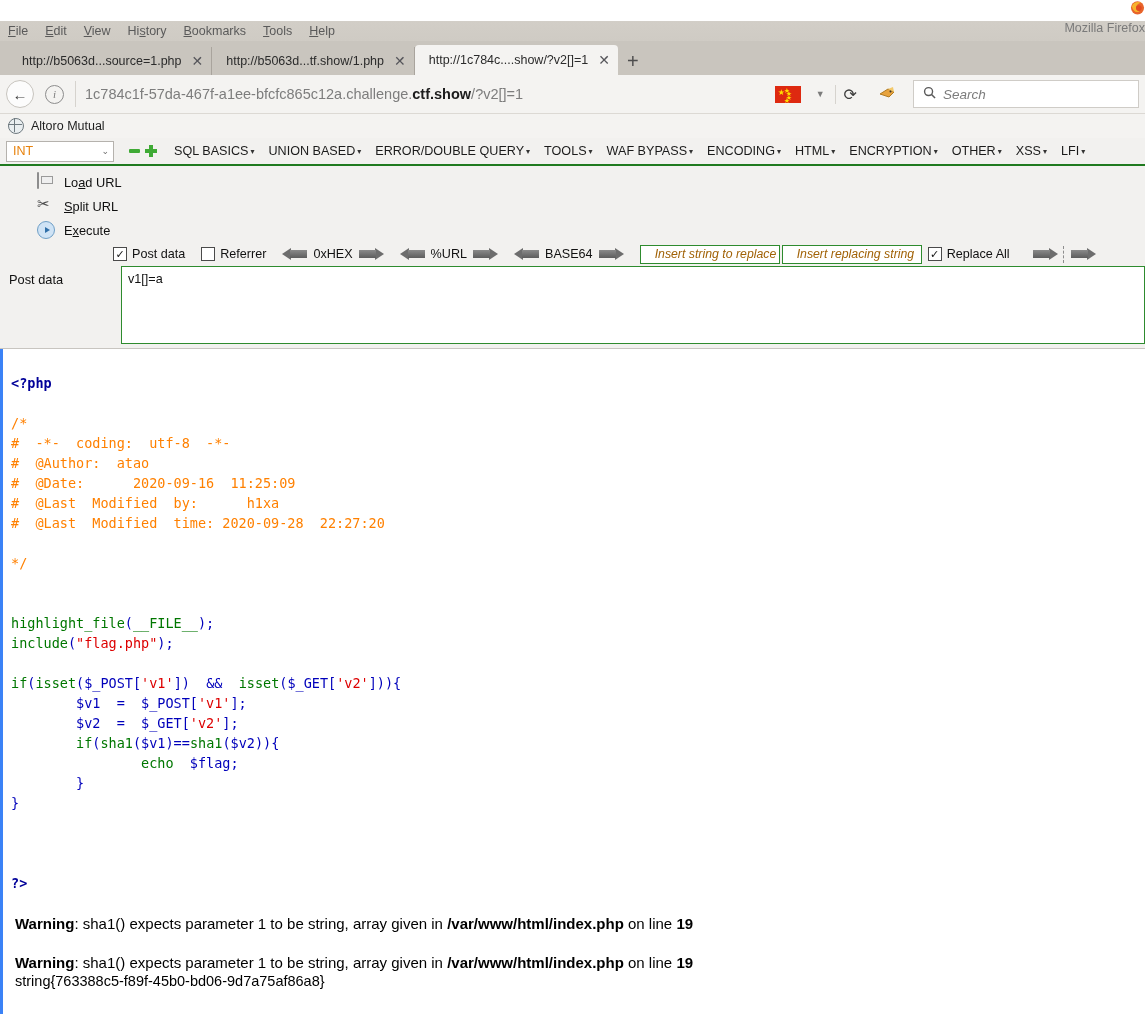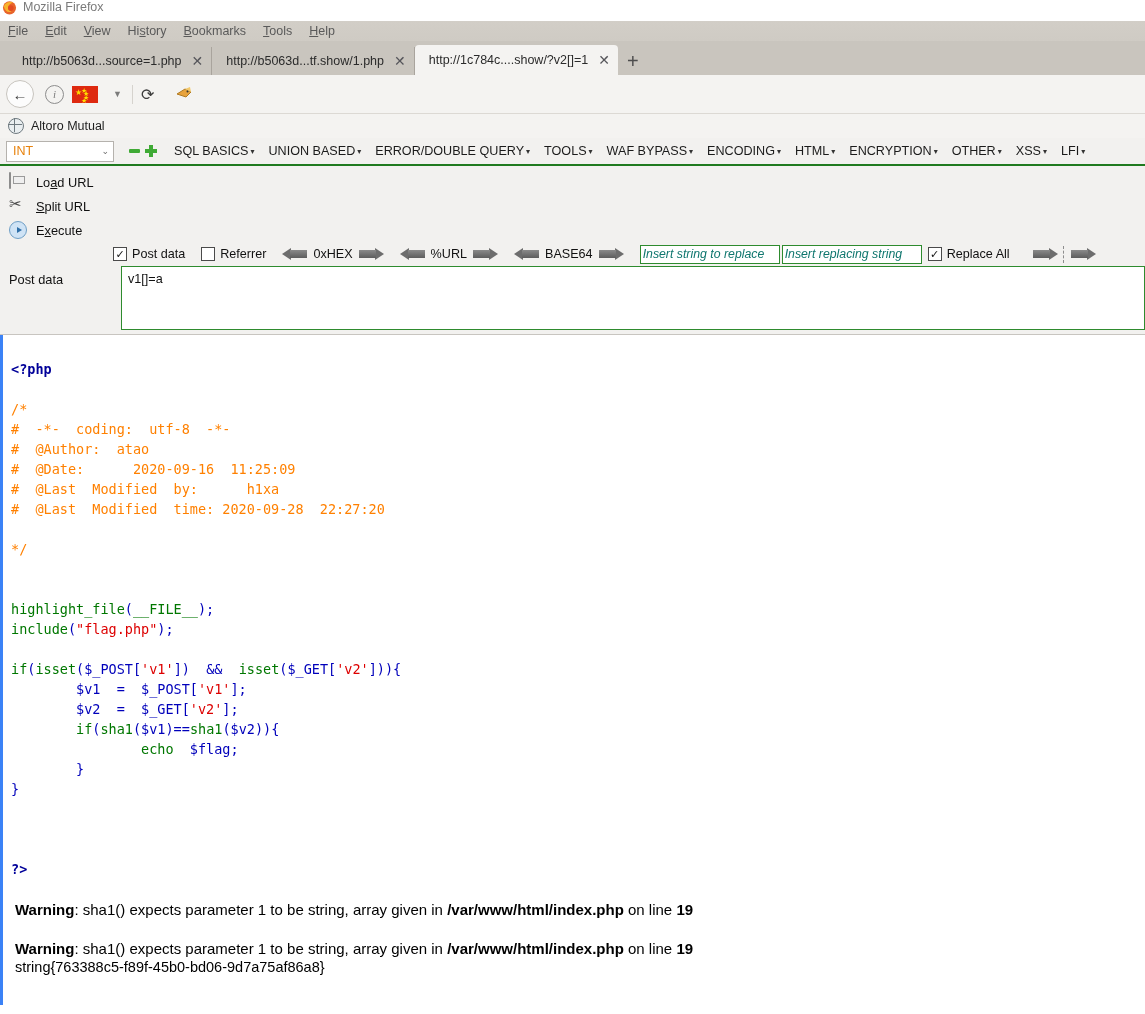"Mozilla Firefox" .titlebar { align-items: flex-start -> flex-end; flex-direction: none -> column; padding-left: 2px -> 16px }
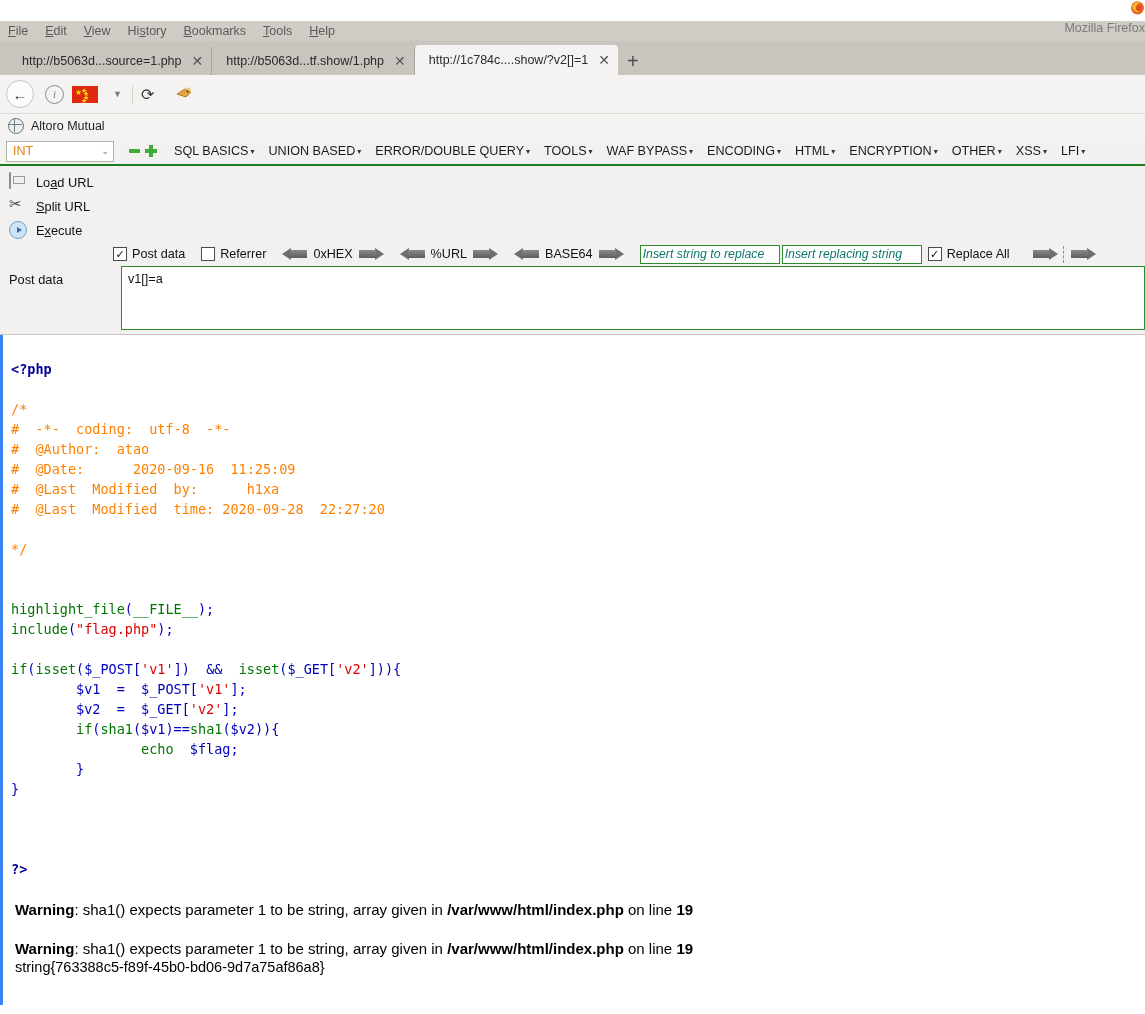"1c784c1f-57da-467f-a1ee-bfcfc865c12a.cha" div.urlwrap { html: none -> <div> <span>1c784c1f-57da-467f-a1ee-bfcfc865c12a.challenge.</span> <b>ctf.show</b> <span>/?v2[]=1</span> </div> }
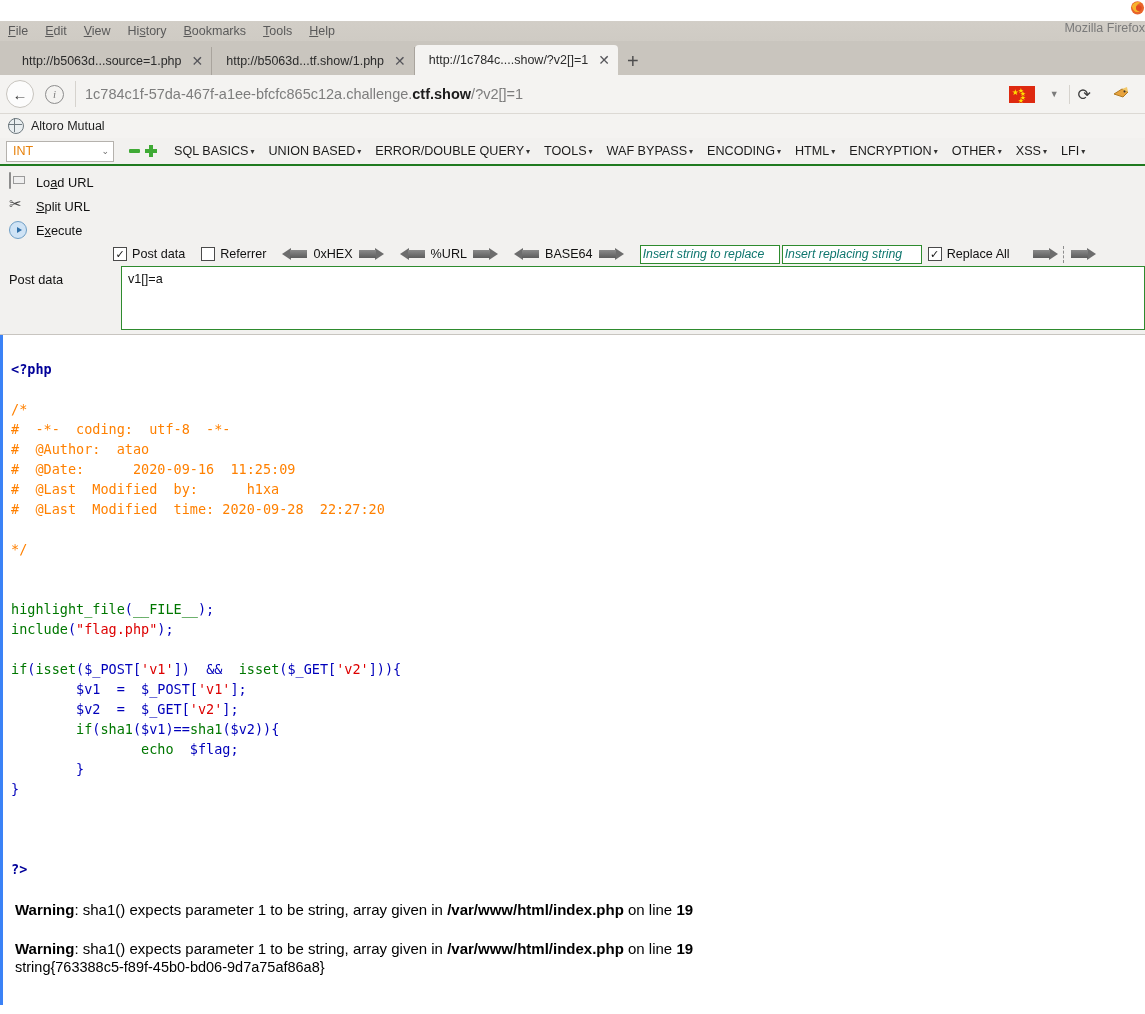"Search" div.searchbox { html: none -> <div> <span> <svg> <circle></circle> <line></line> </svg> </span> <span>Search</span> </div> }
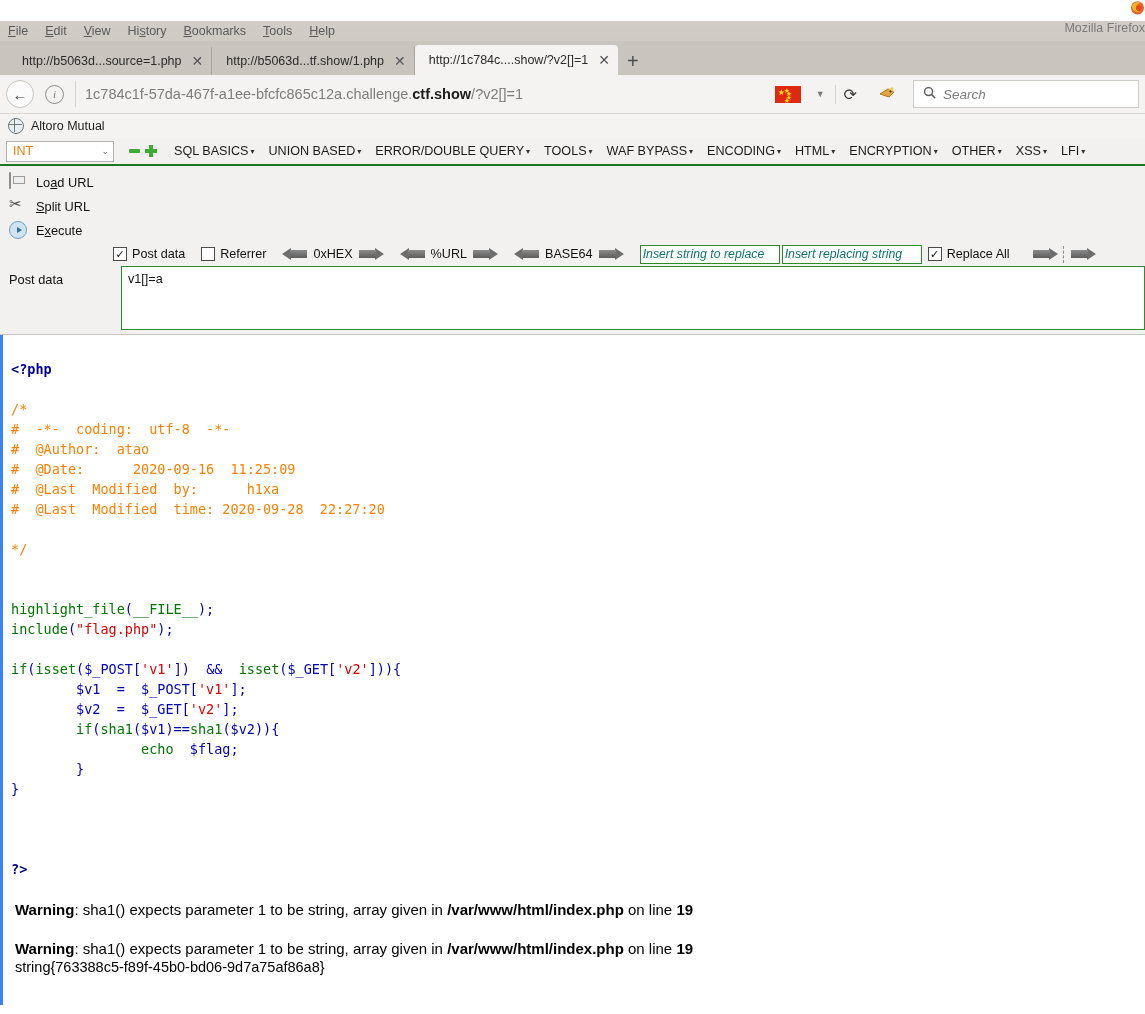"Load URL" .hb-left { margin-left: none -> 28px }
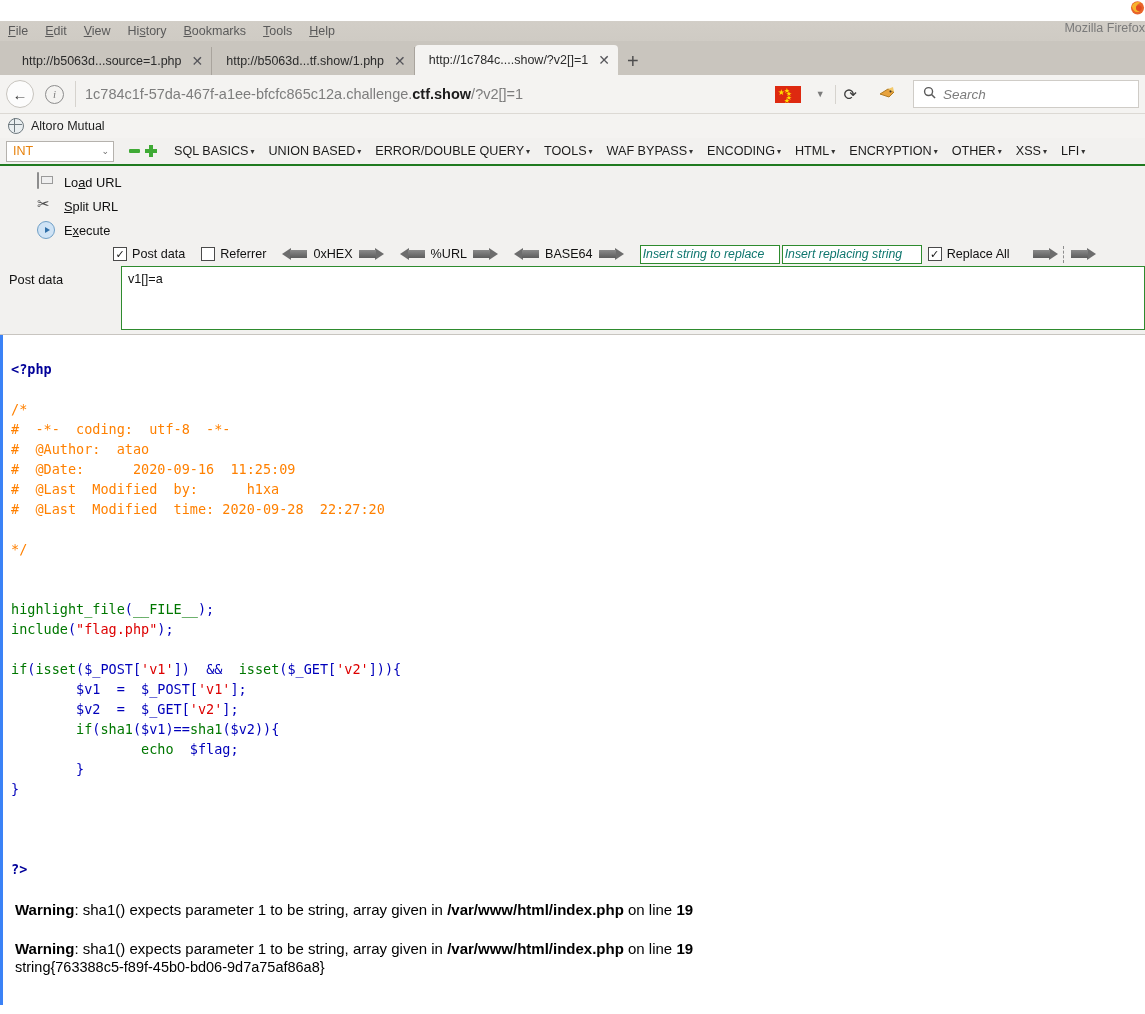"Insert string to replace" .repl { color: #0f766e -> #a16207; padding-left: 2px -> 14px }
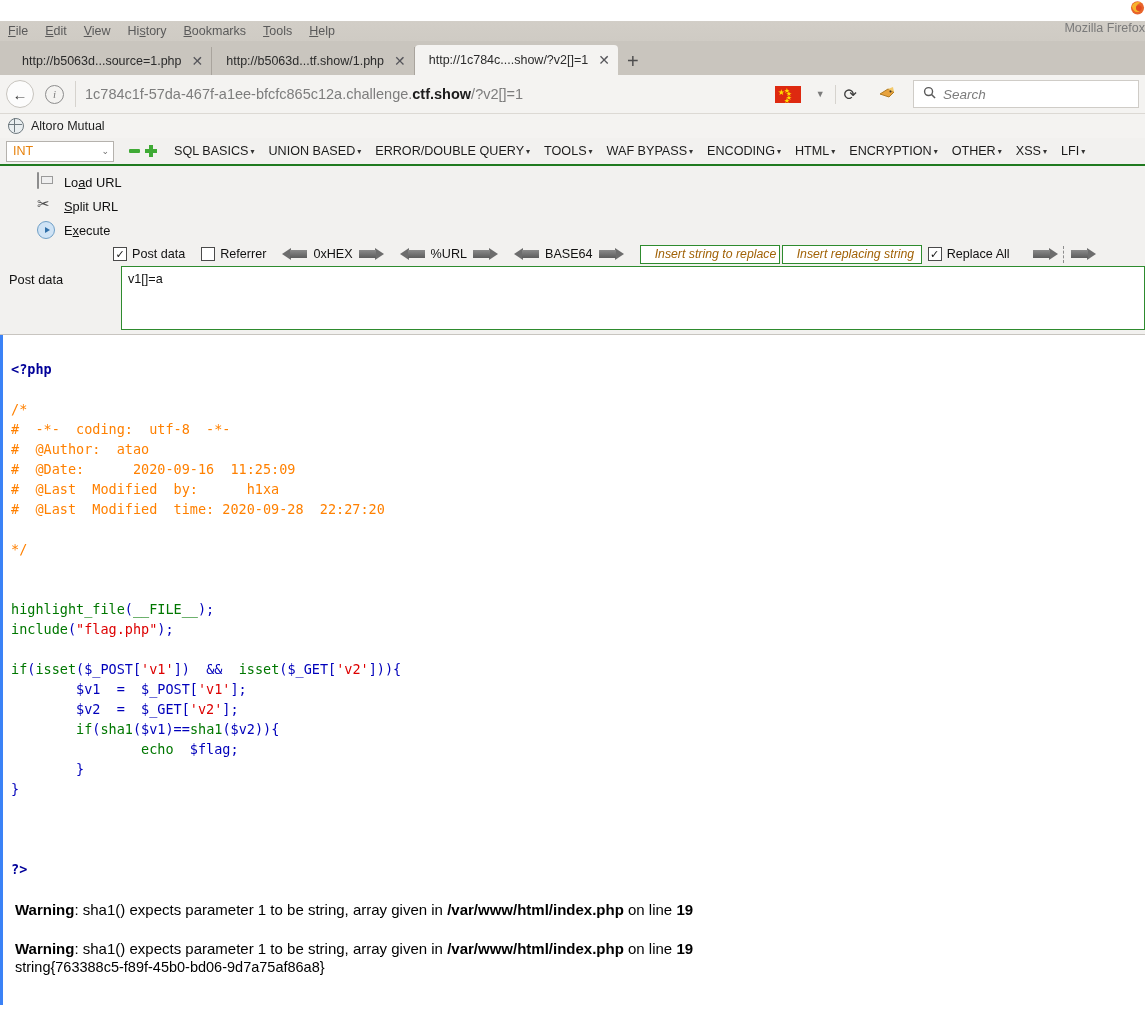"v1[]=a" .postarea { height: 64px -> 78px }
